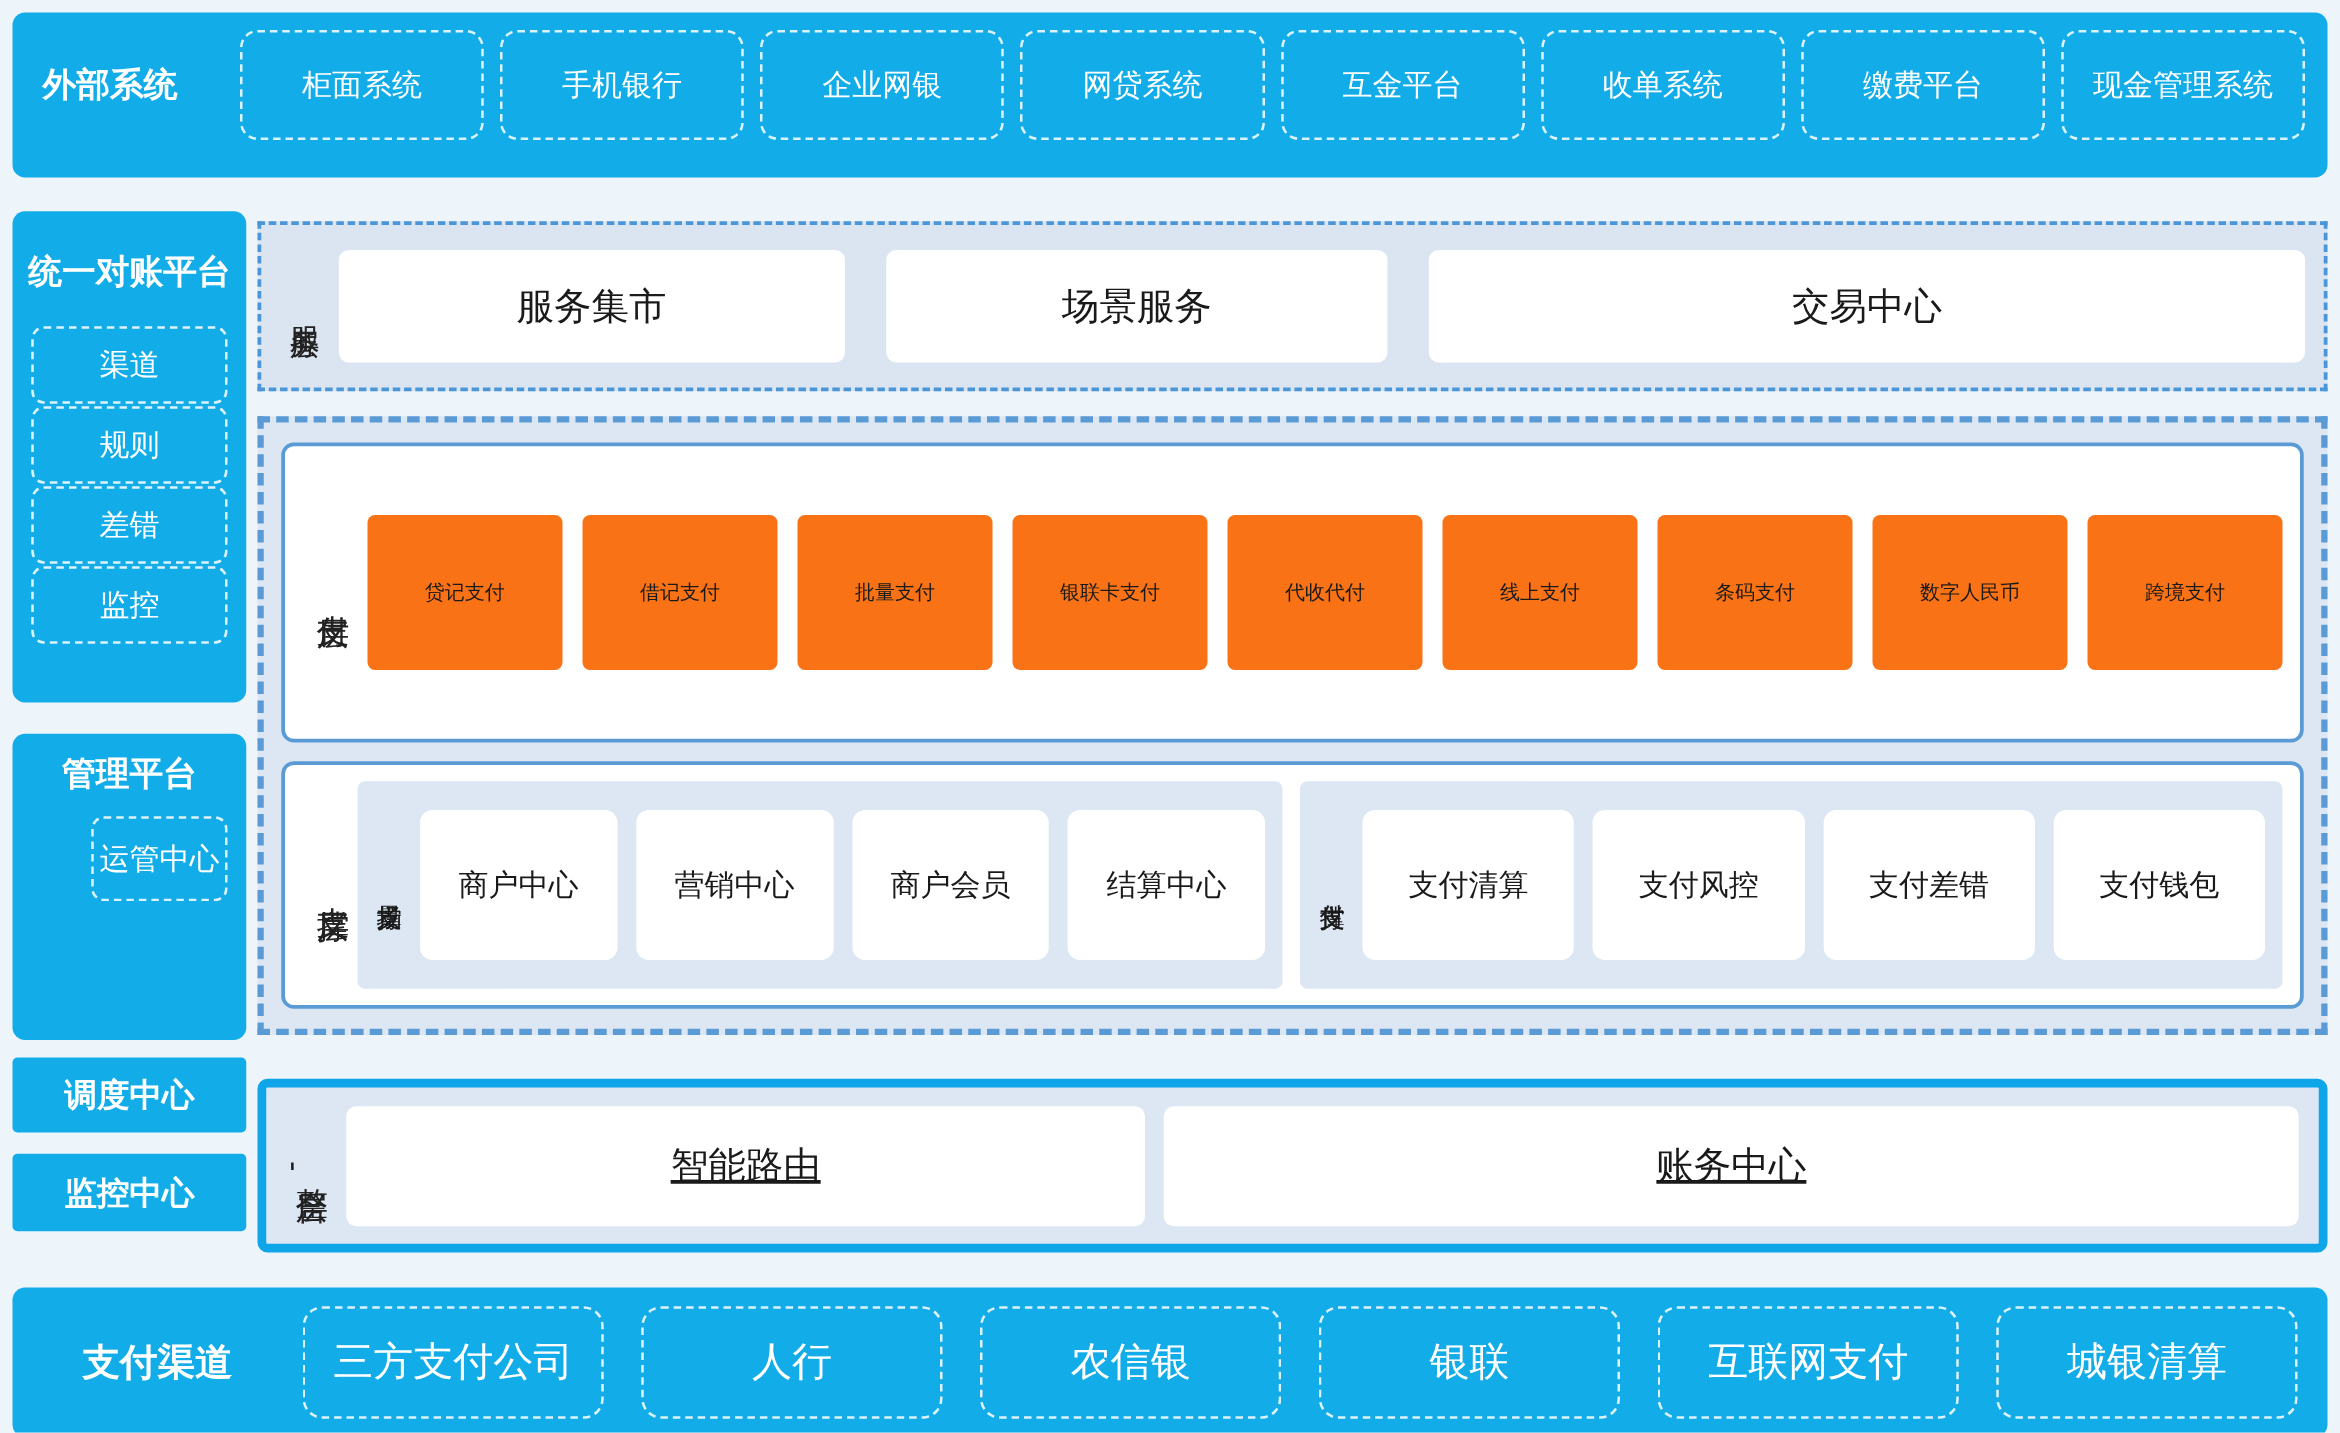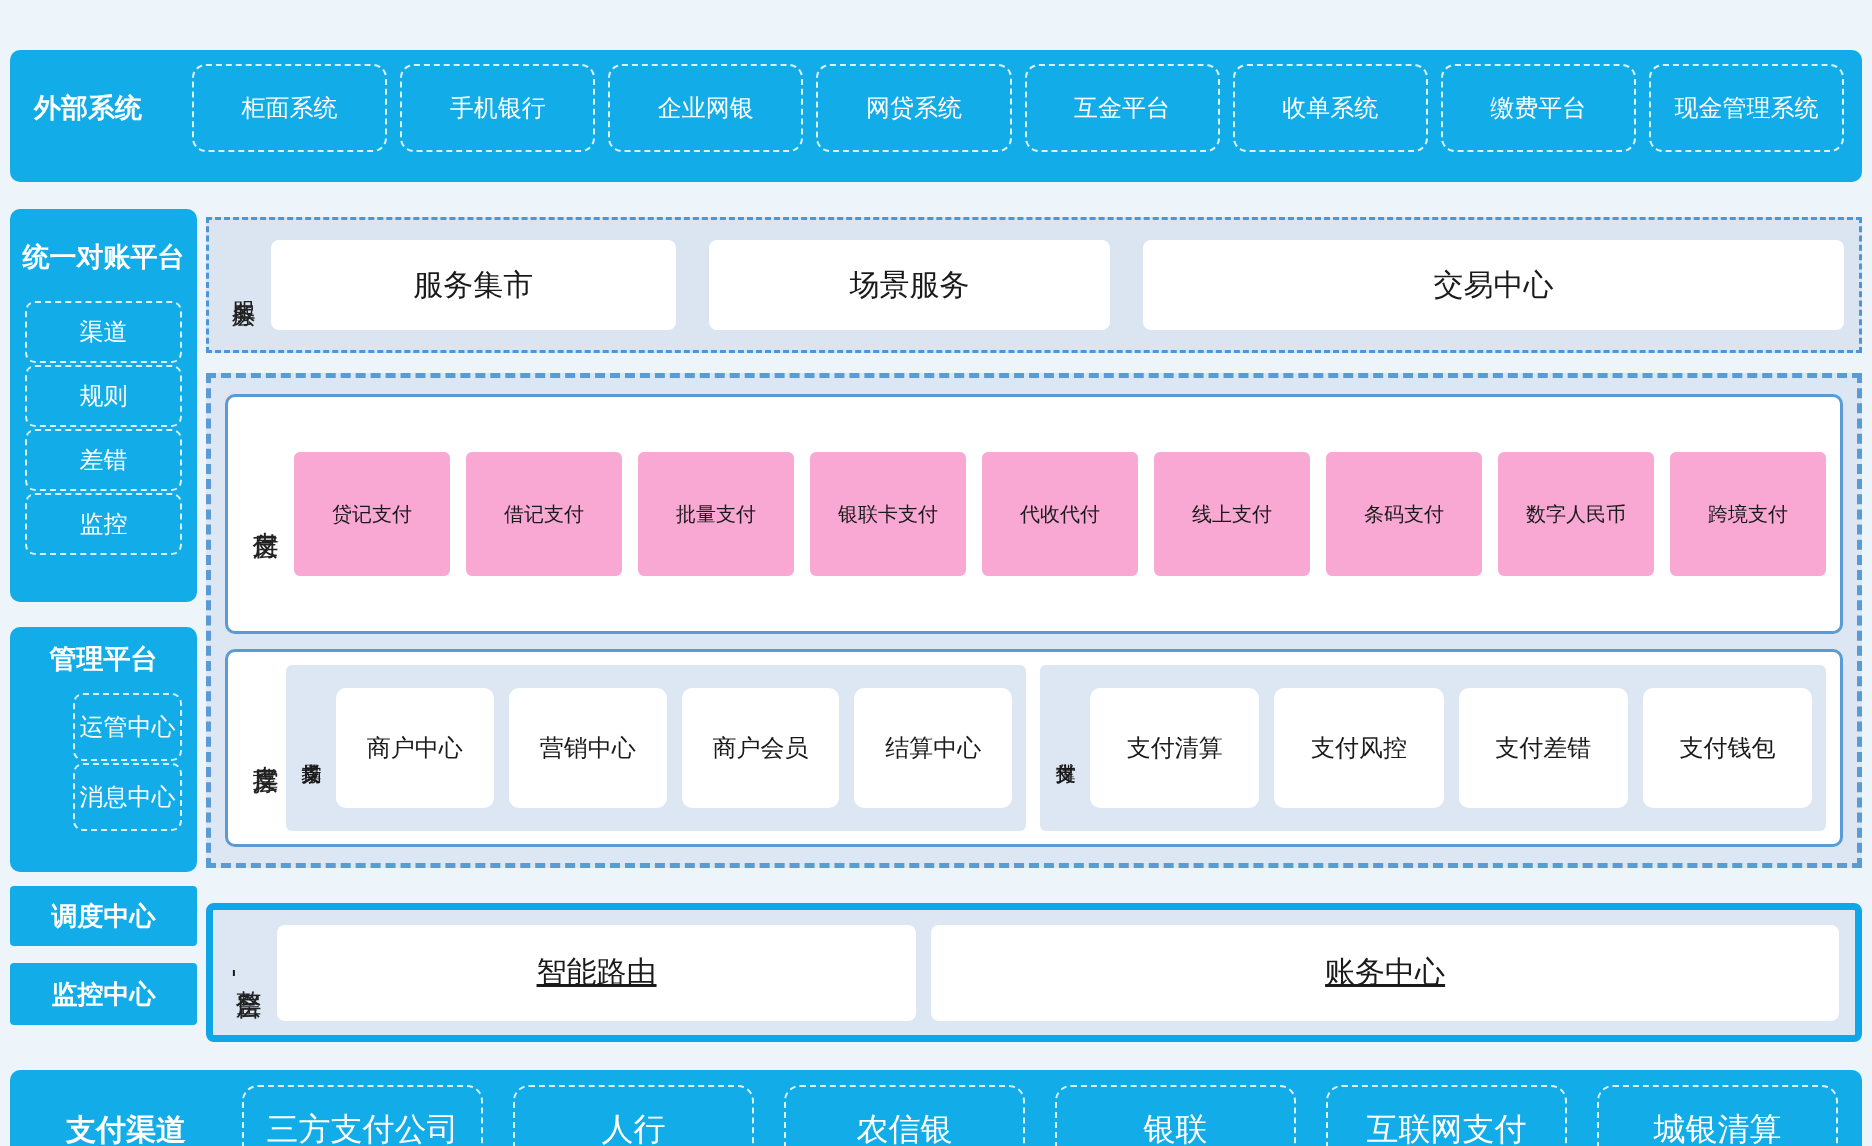"外部系统" .topbar { margin-top: 40px -> none }
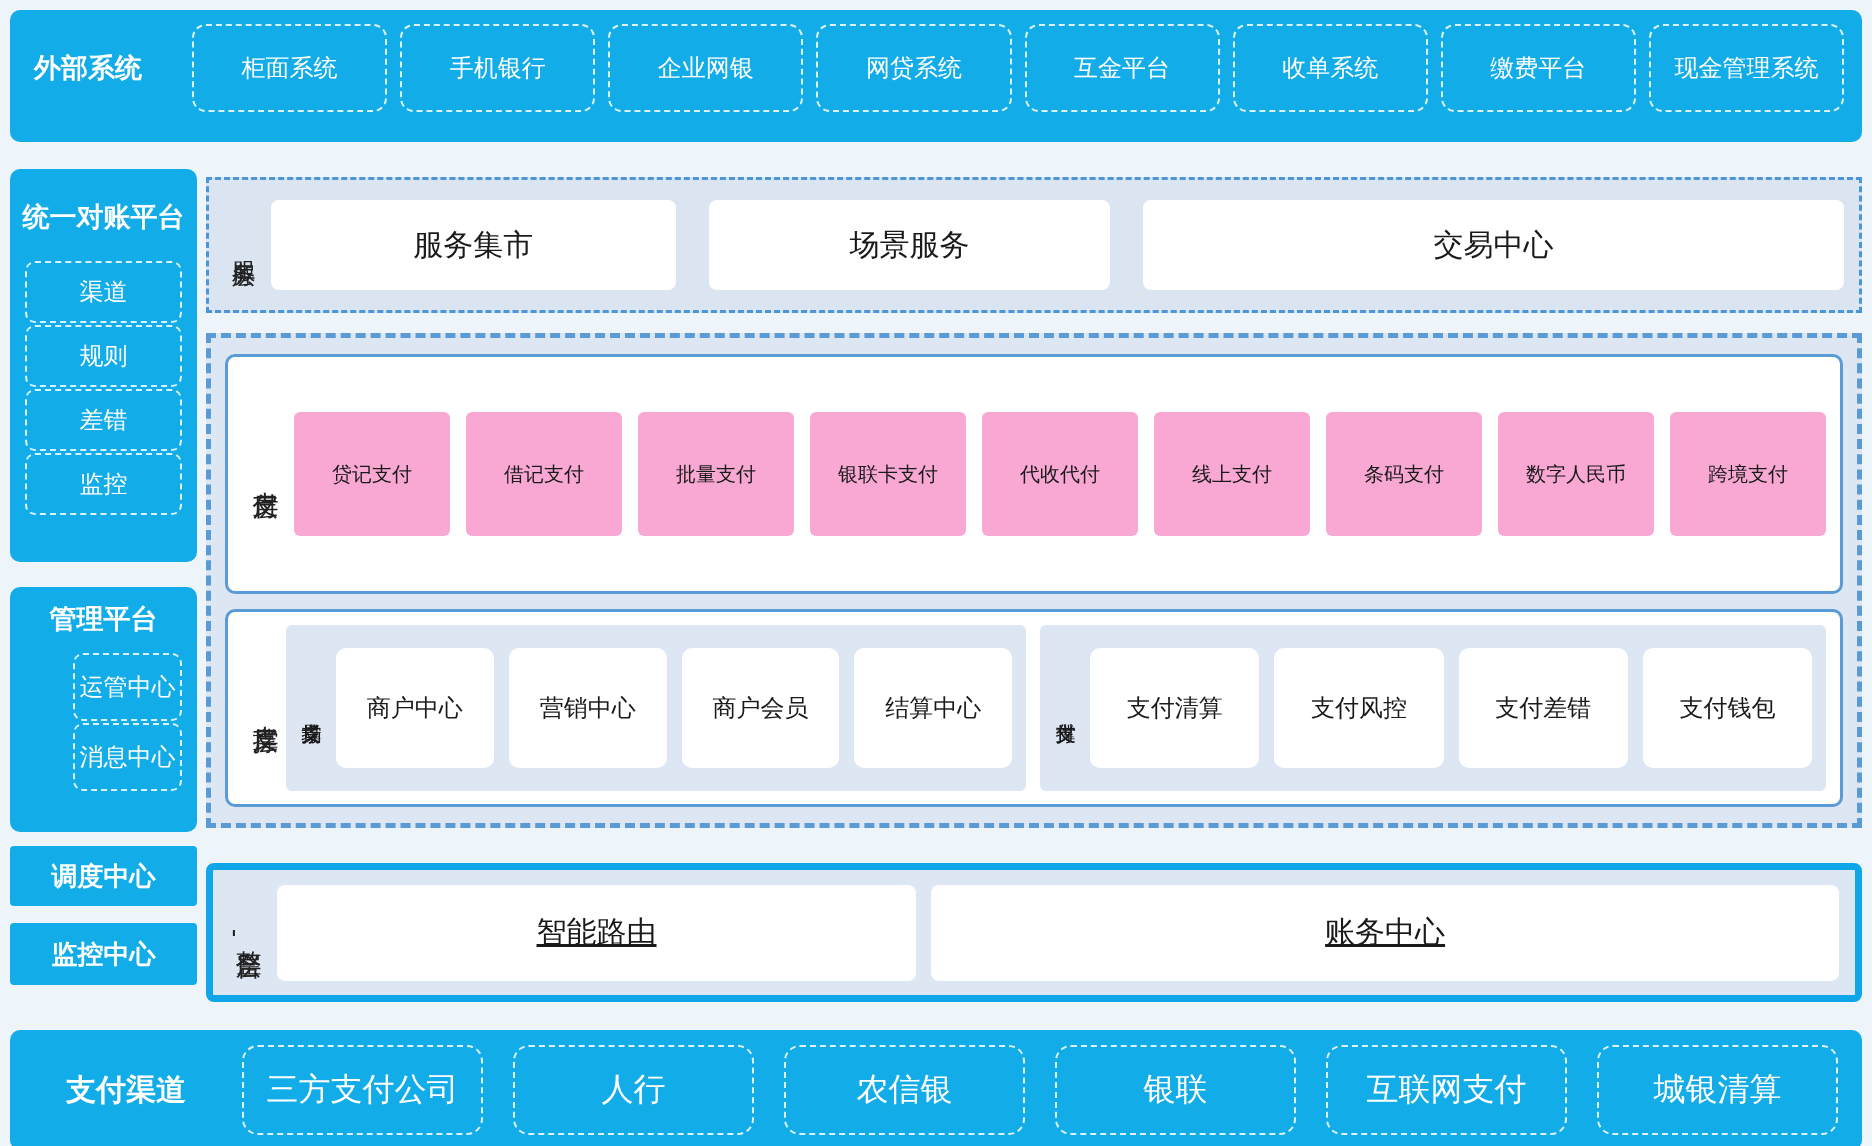"贷记支付" .lblue-box { background: #f9a8d4 -> #f97316; font-size: 20px -> 16px }
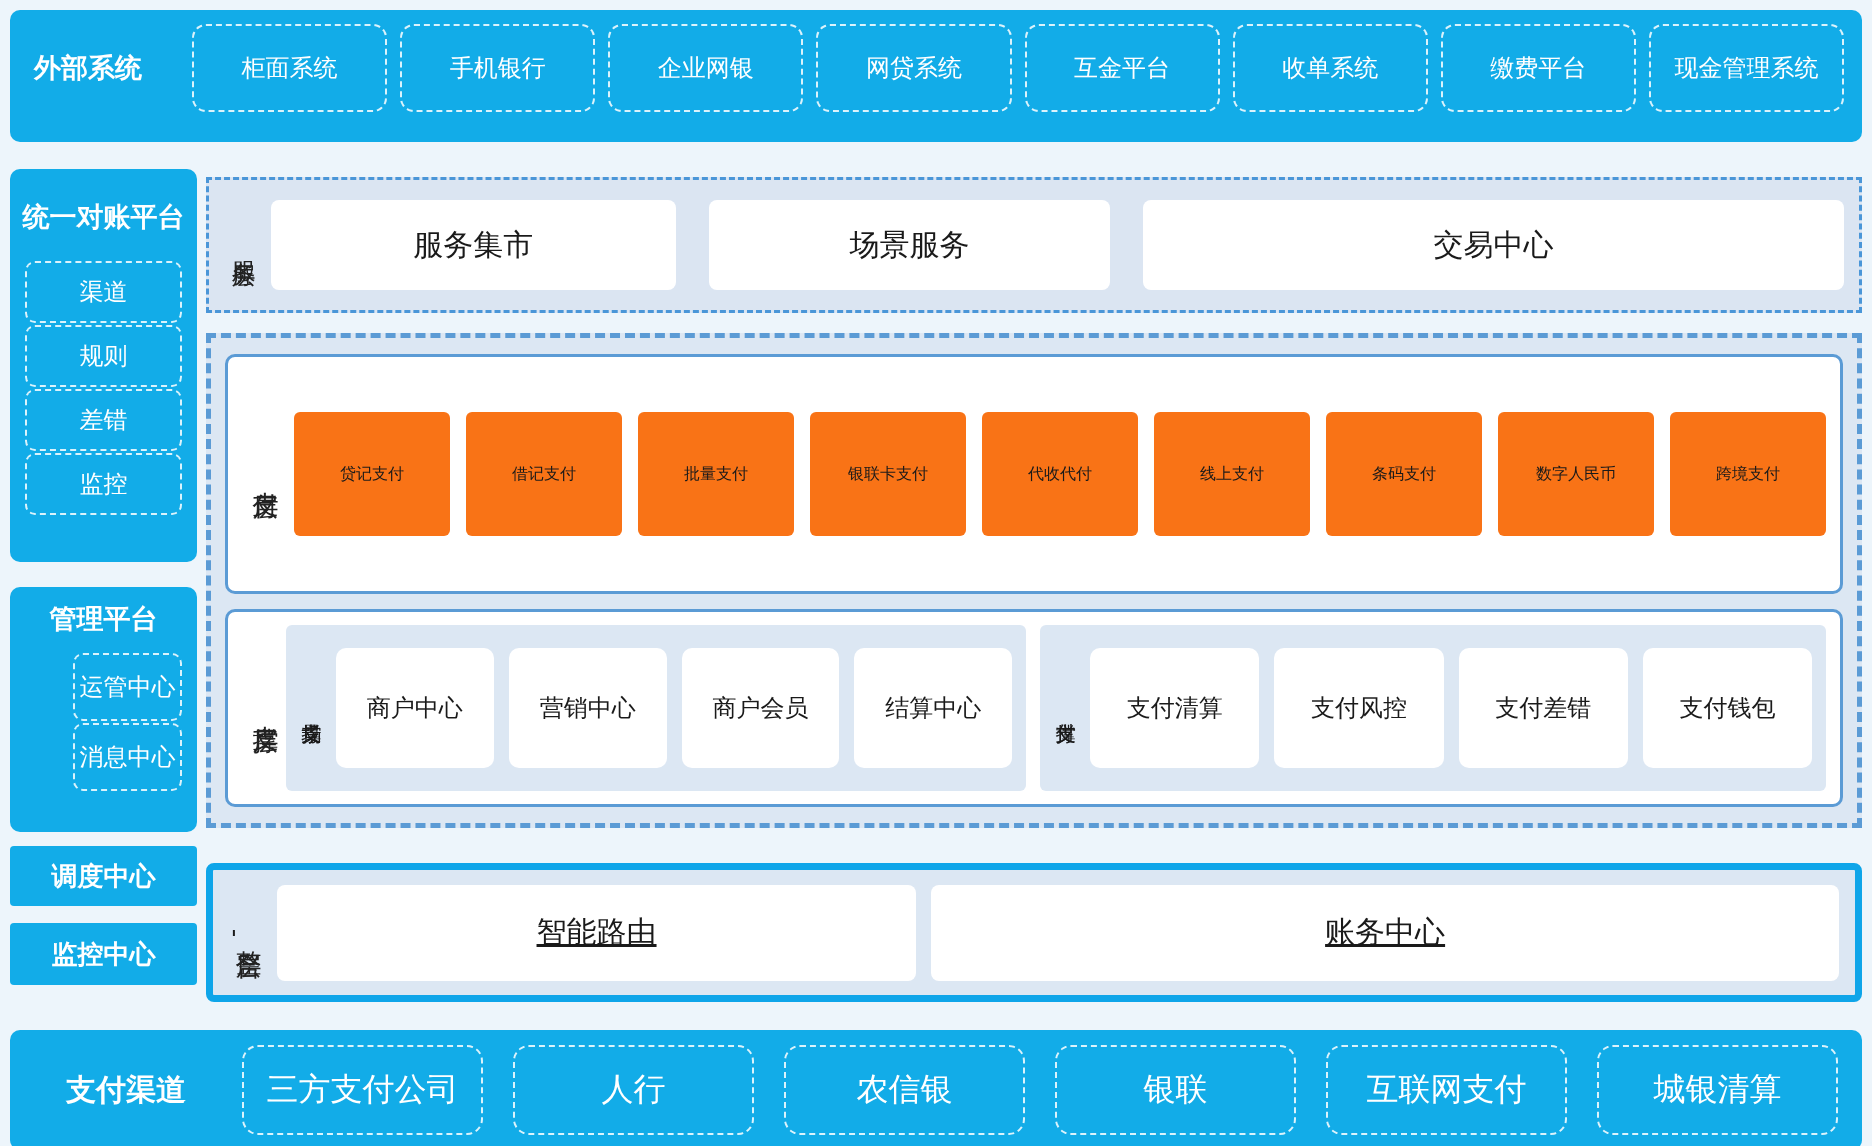"消息中心" div.wdash { html: <div>消息中心</div> -> none }
